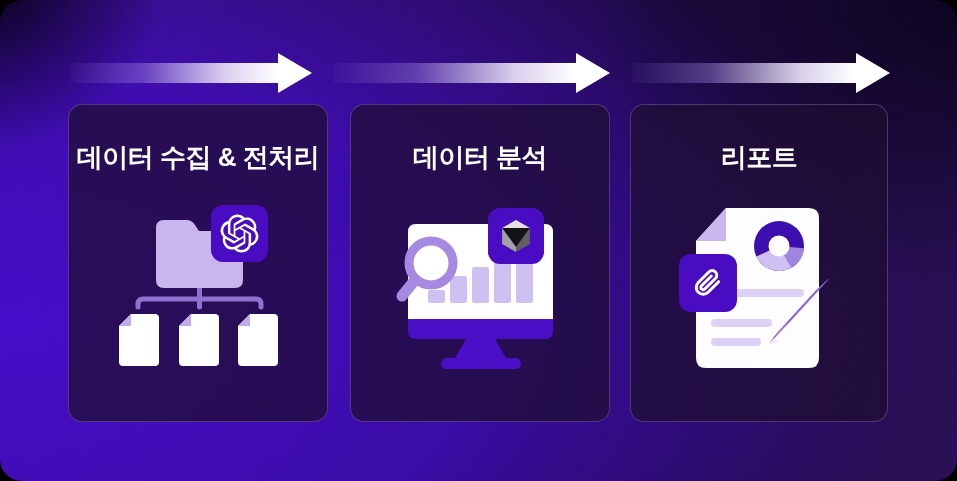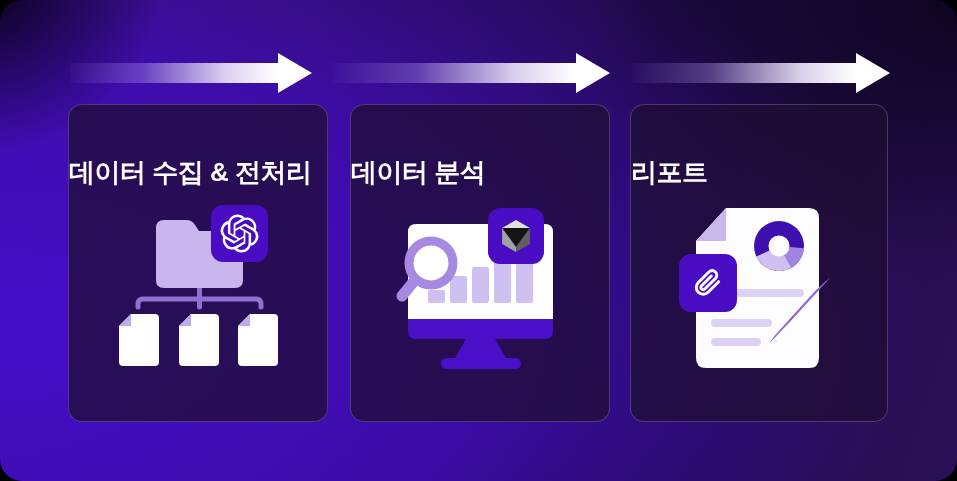"데이터 수집 & 전처리" .card h2 { padding-top: 53px -> 38px; text-align: none -> center }
